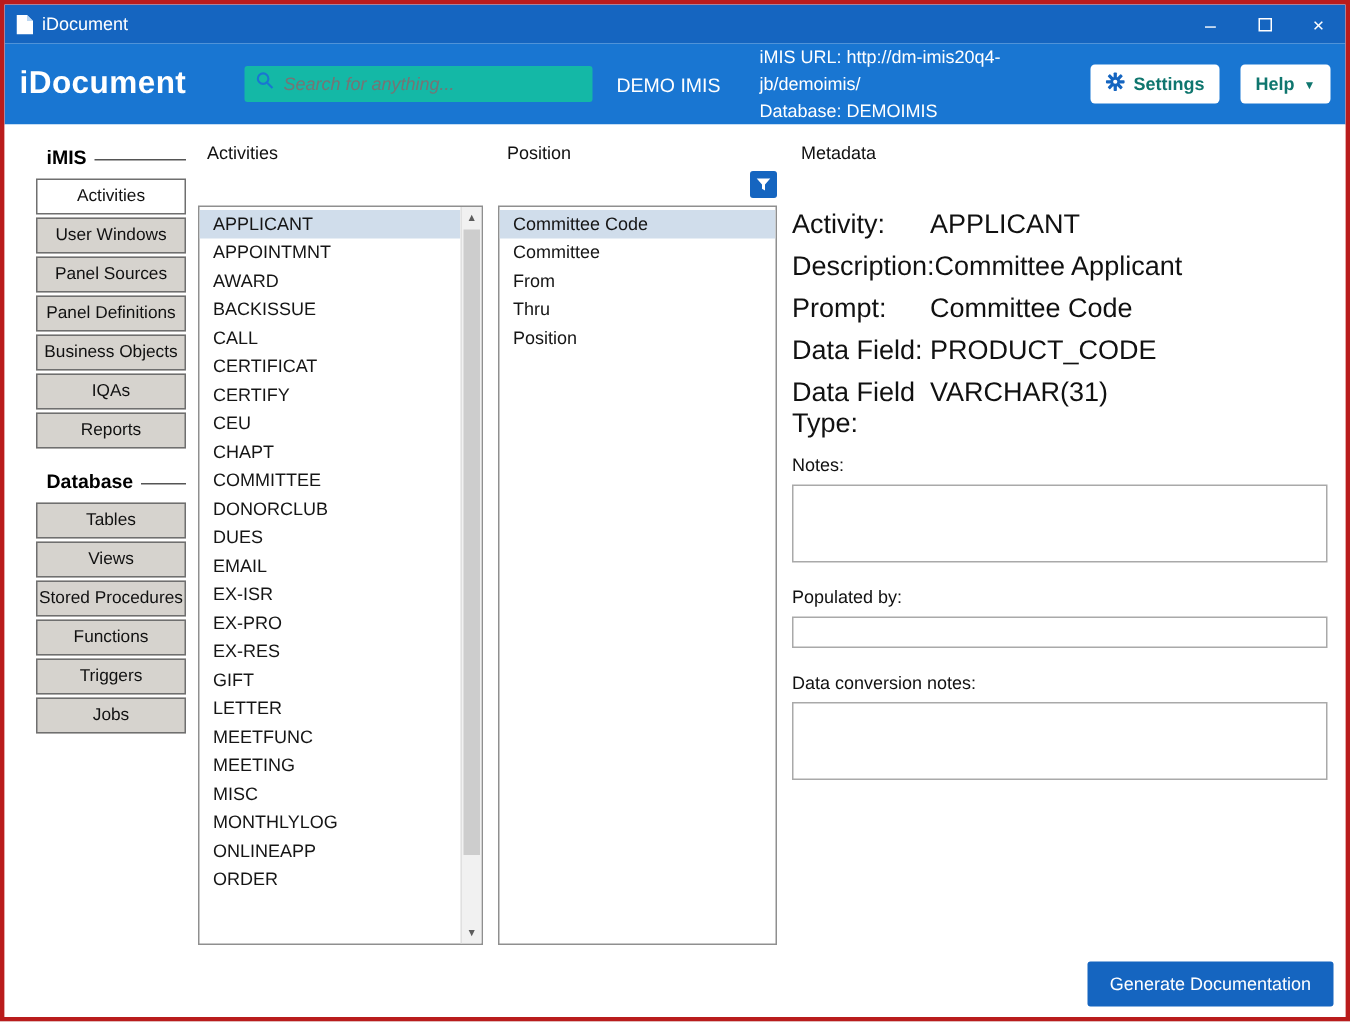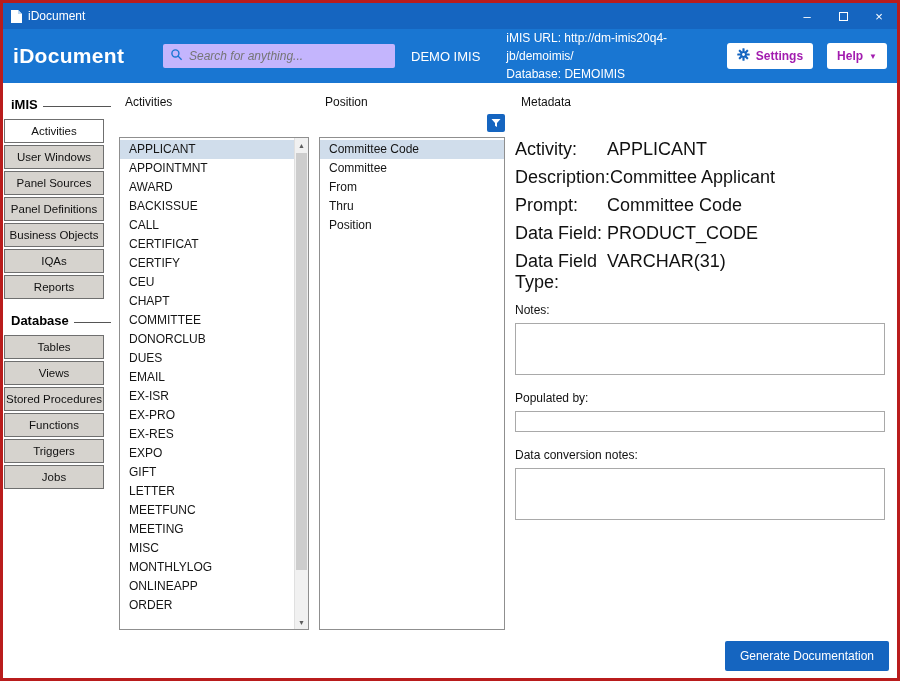"Search for anything..." .searchbox { background: #c4b5fd -> #14b8a6 }
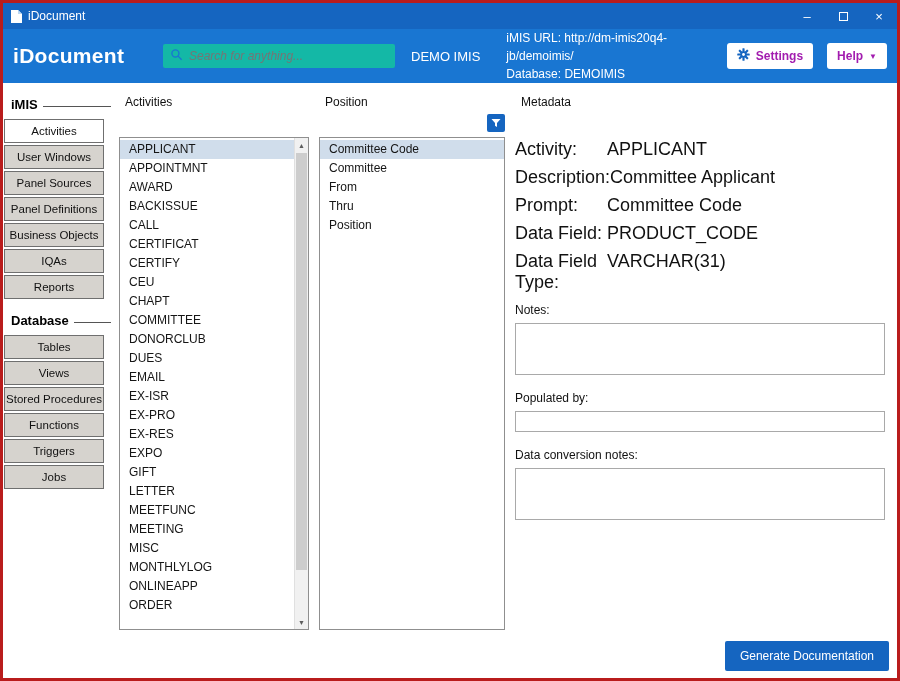"Settings" .btn-white { color: #a21caf -> #0f766e }
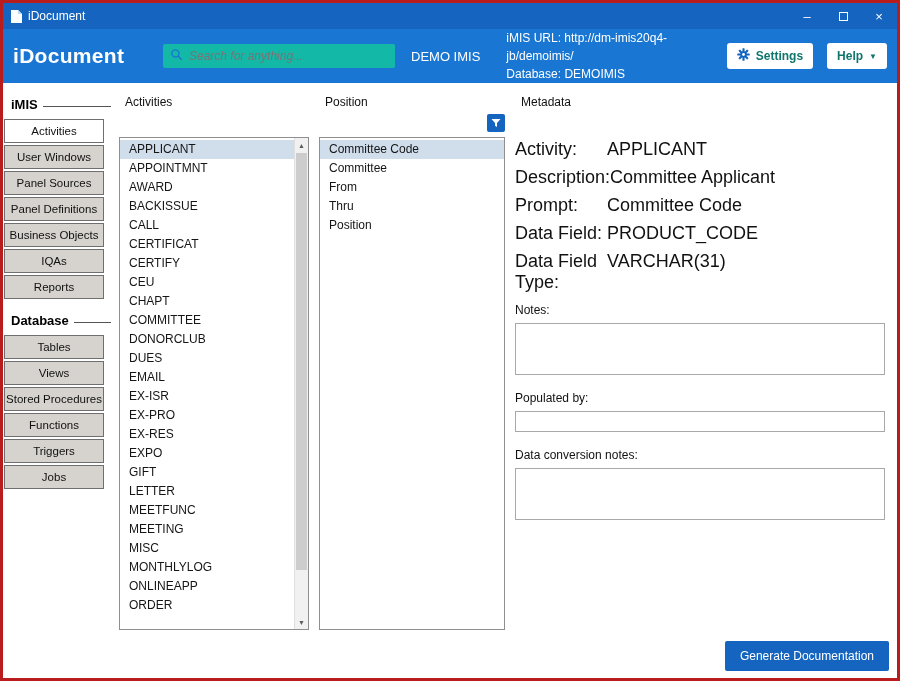"iMIS" .sidebar { padding: 8px 4px 0 0 -> 8px 4px 0 20px }
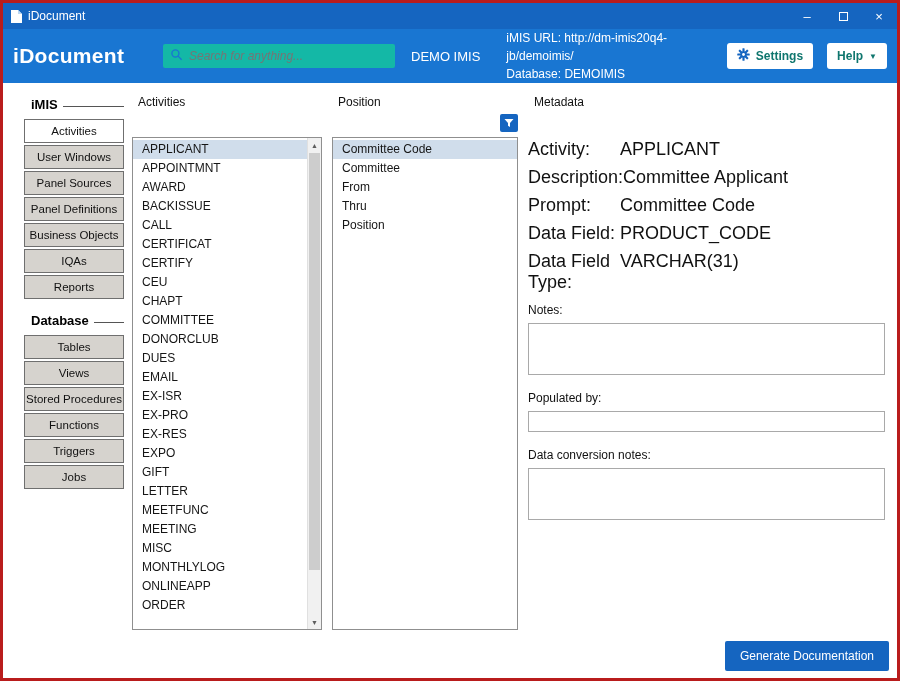"EXPO" div.list-item { html: <div>EXPO</div> -> none }
